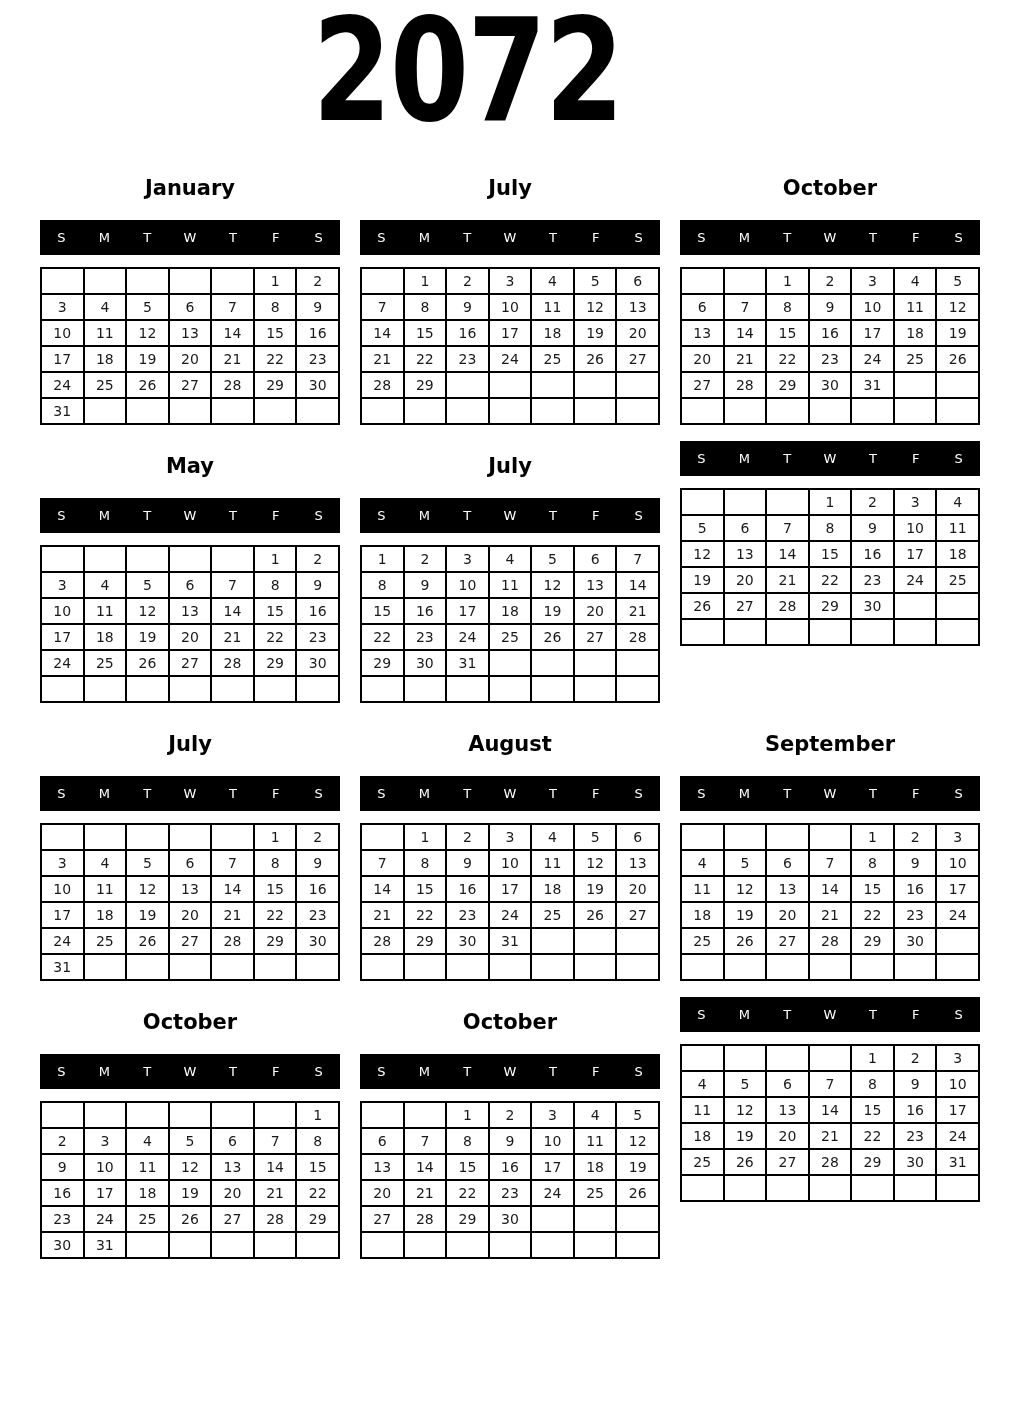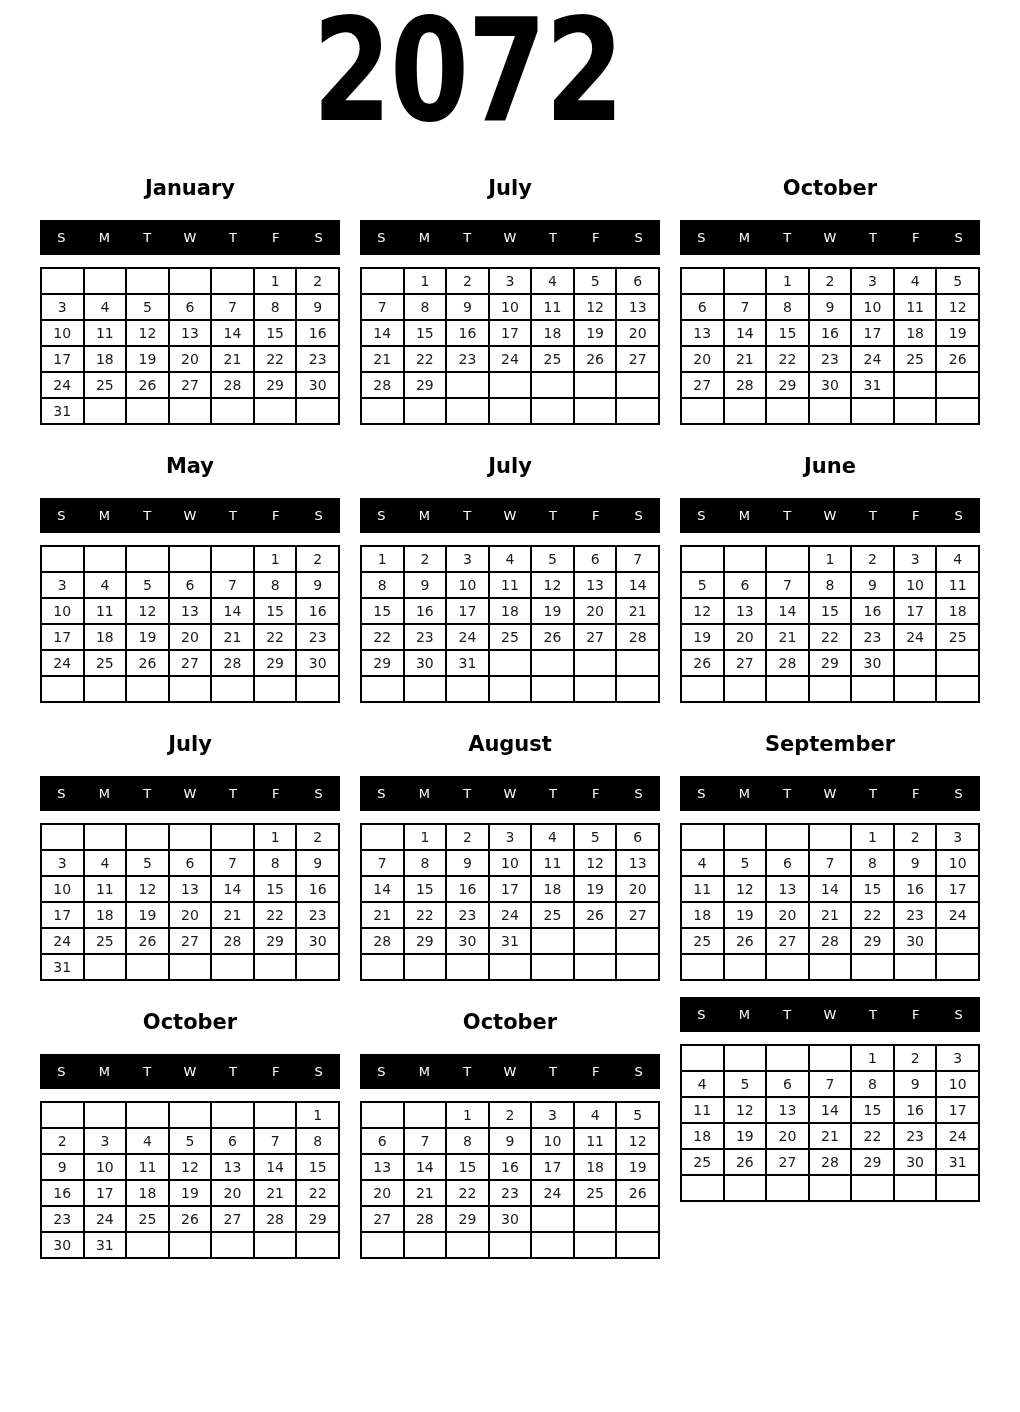"June" h2.month-title { html: <h2>June</h2> -> none }
